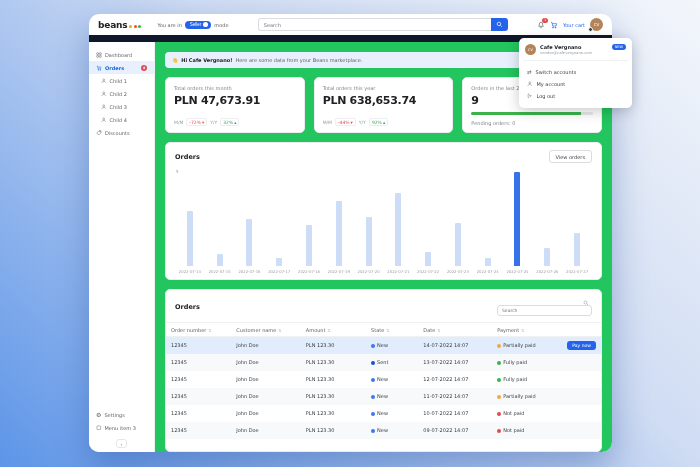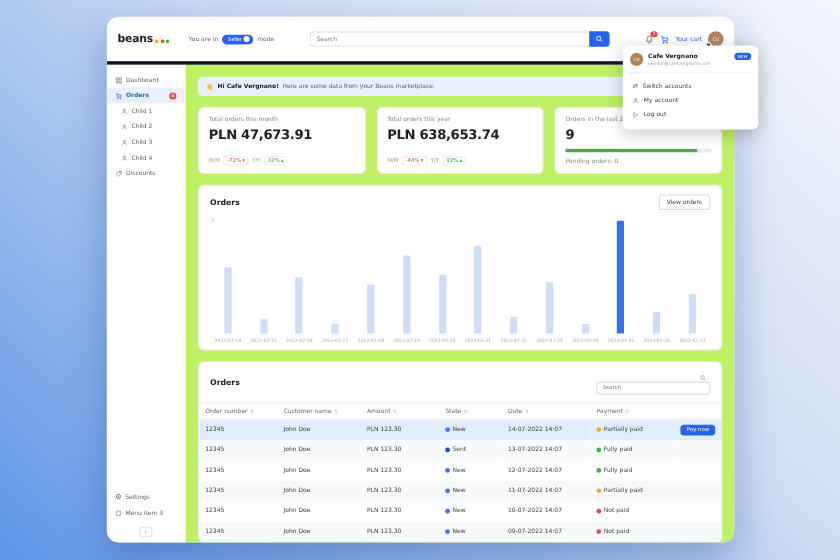"beans" .topbar { border-bottom: 3px solid #0f172a -> 7px solid #0f172a; padding: 12px 9px -> 4px 9px }
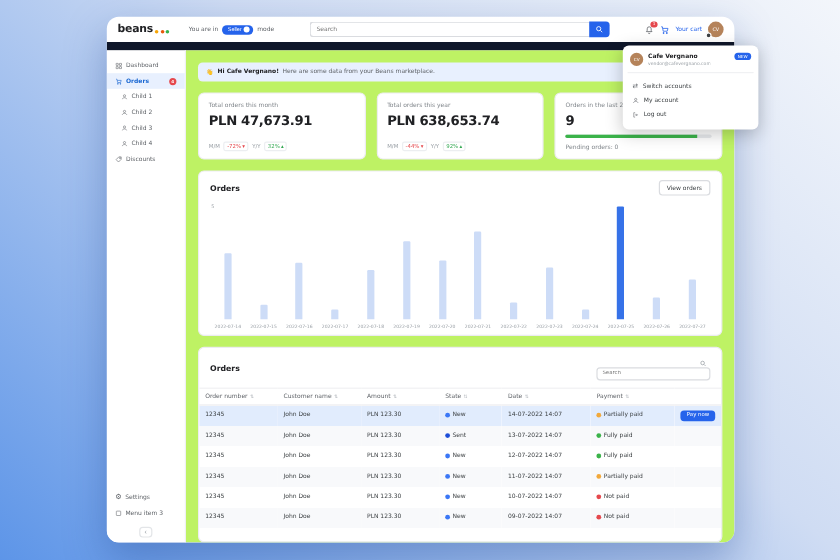"PLN 47,673.91" .main { background: #bef264 -> #22c55e }
